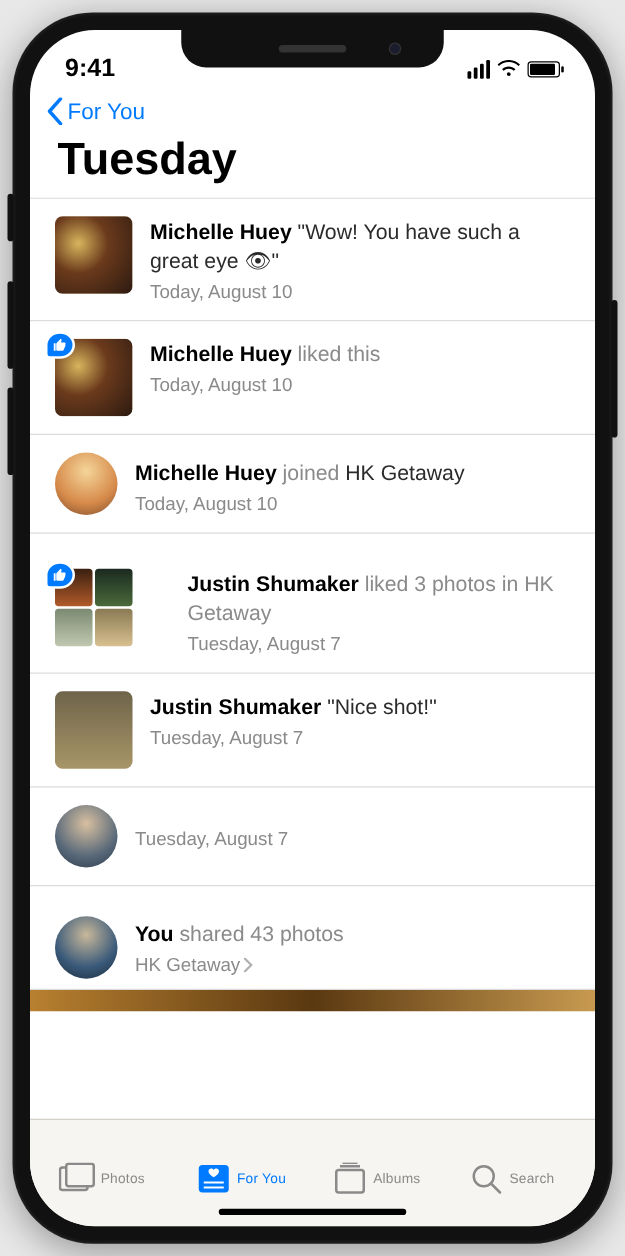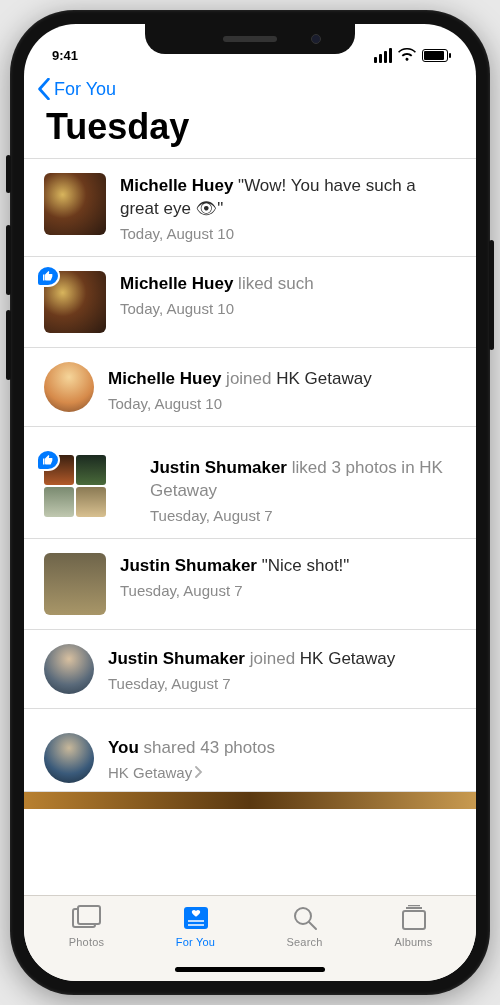"9:41" .status-bar { font-size: 13px -> 20px }
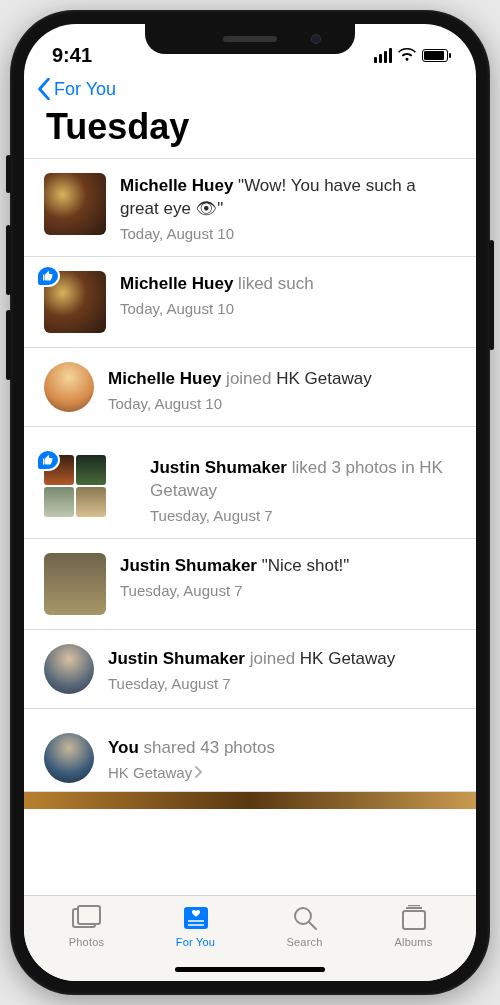"liked such" span.gray { text: such -> this }
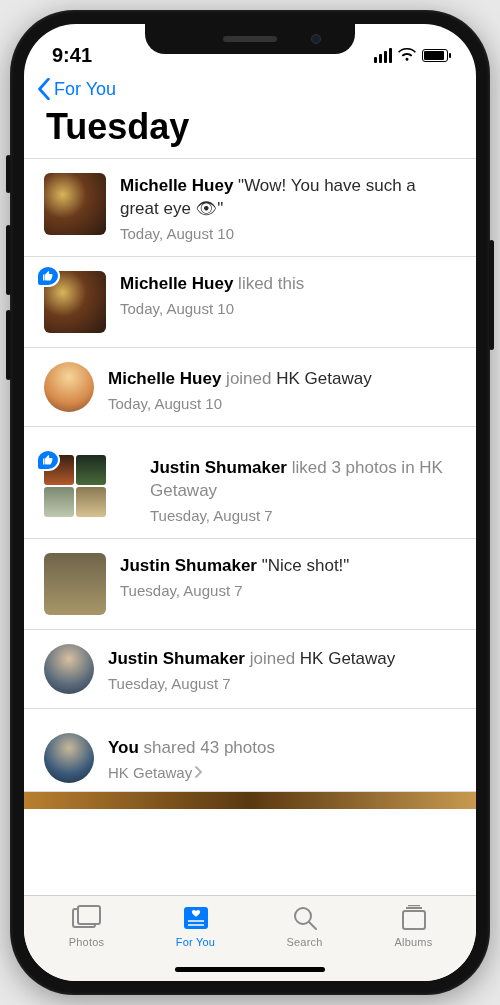"Justin Shumaker joined HK Getaway" div.line1 { html: <div><span>Justin Shumaker</span><span> joined </span><span>HK Getaway</span></div> -> none }
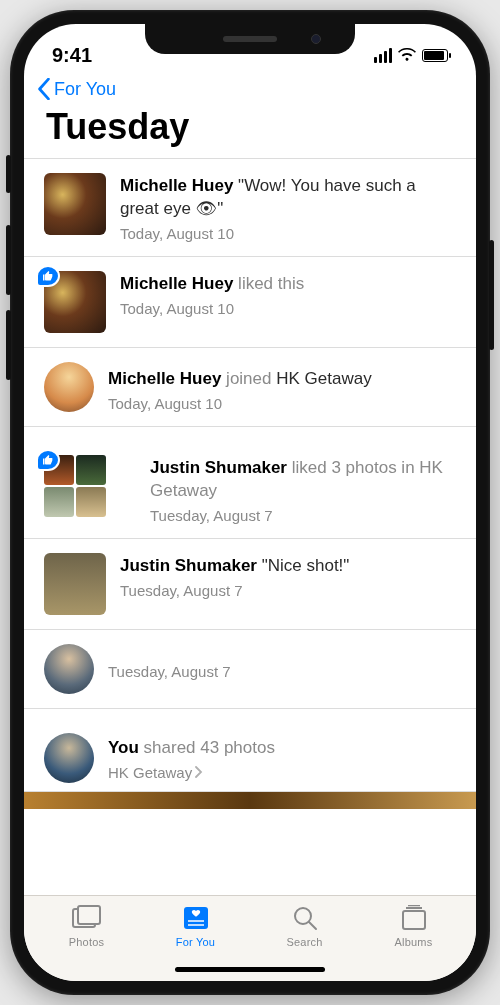"Photos" .tab { flex-direction: column -> row }
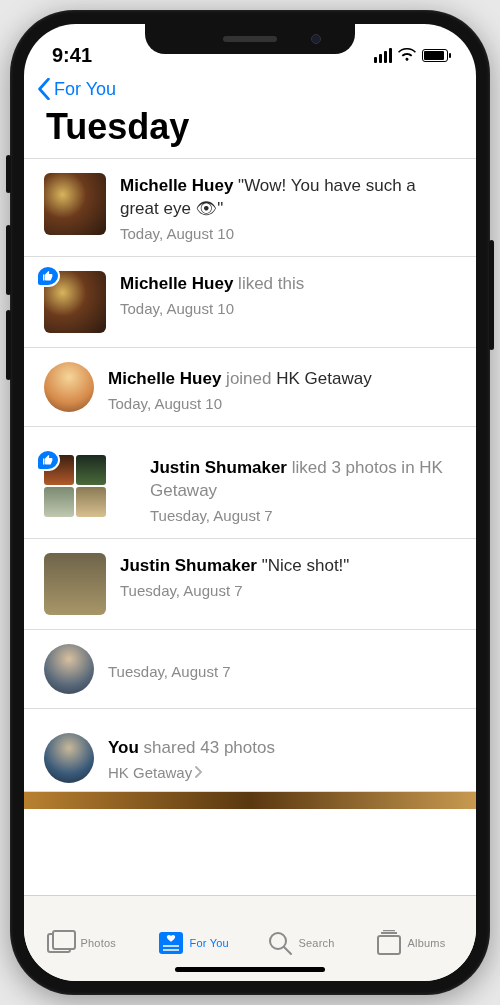"Search" div.tab { order: before "Albums" -> after "Albums" }
